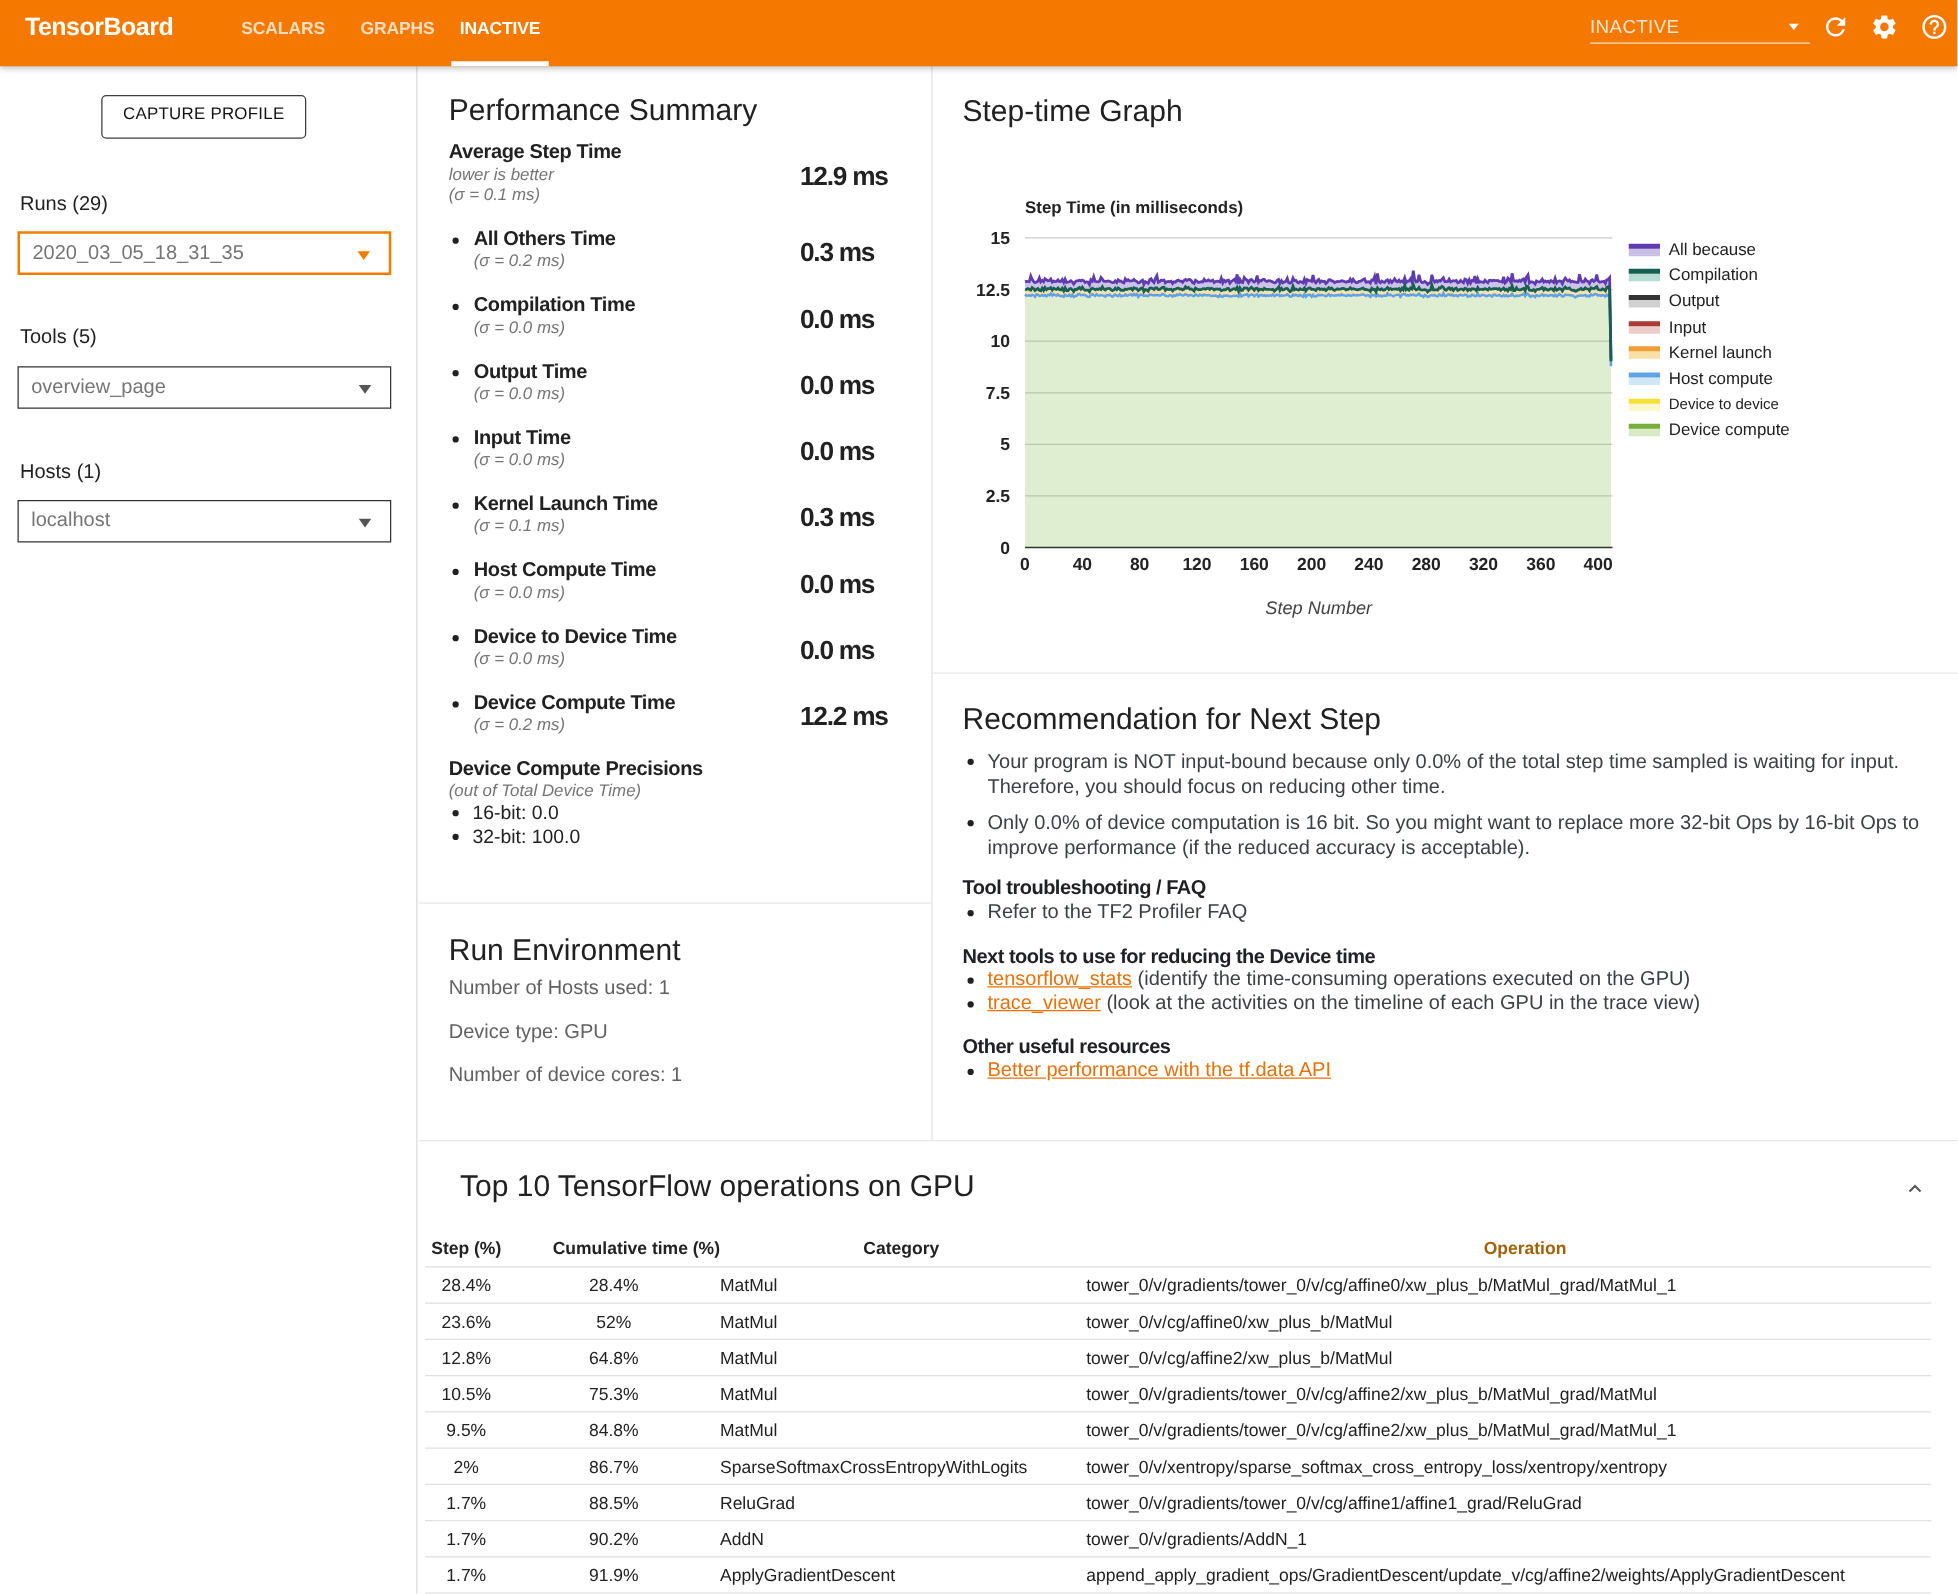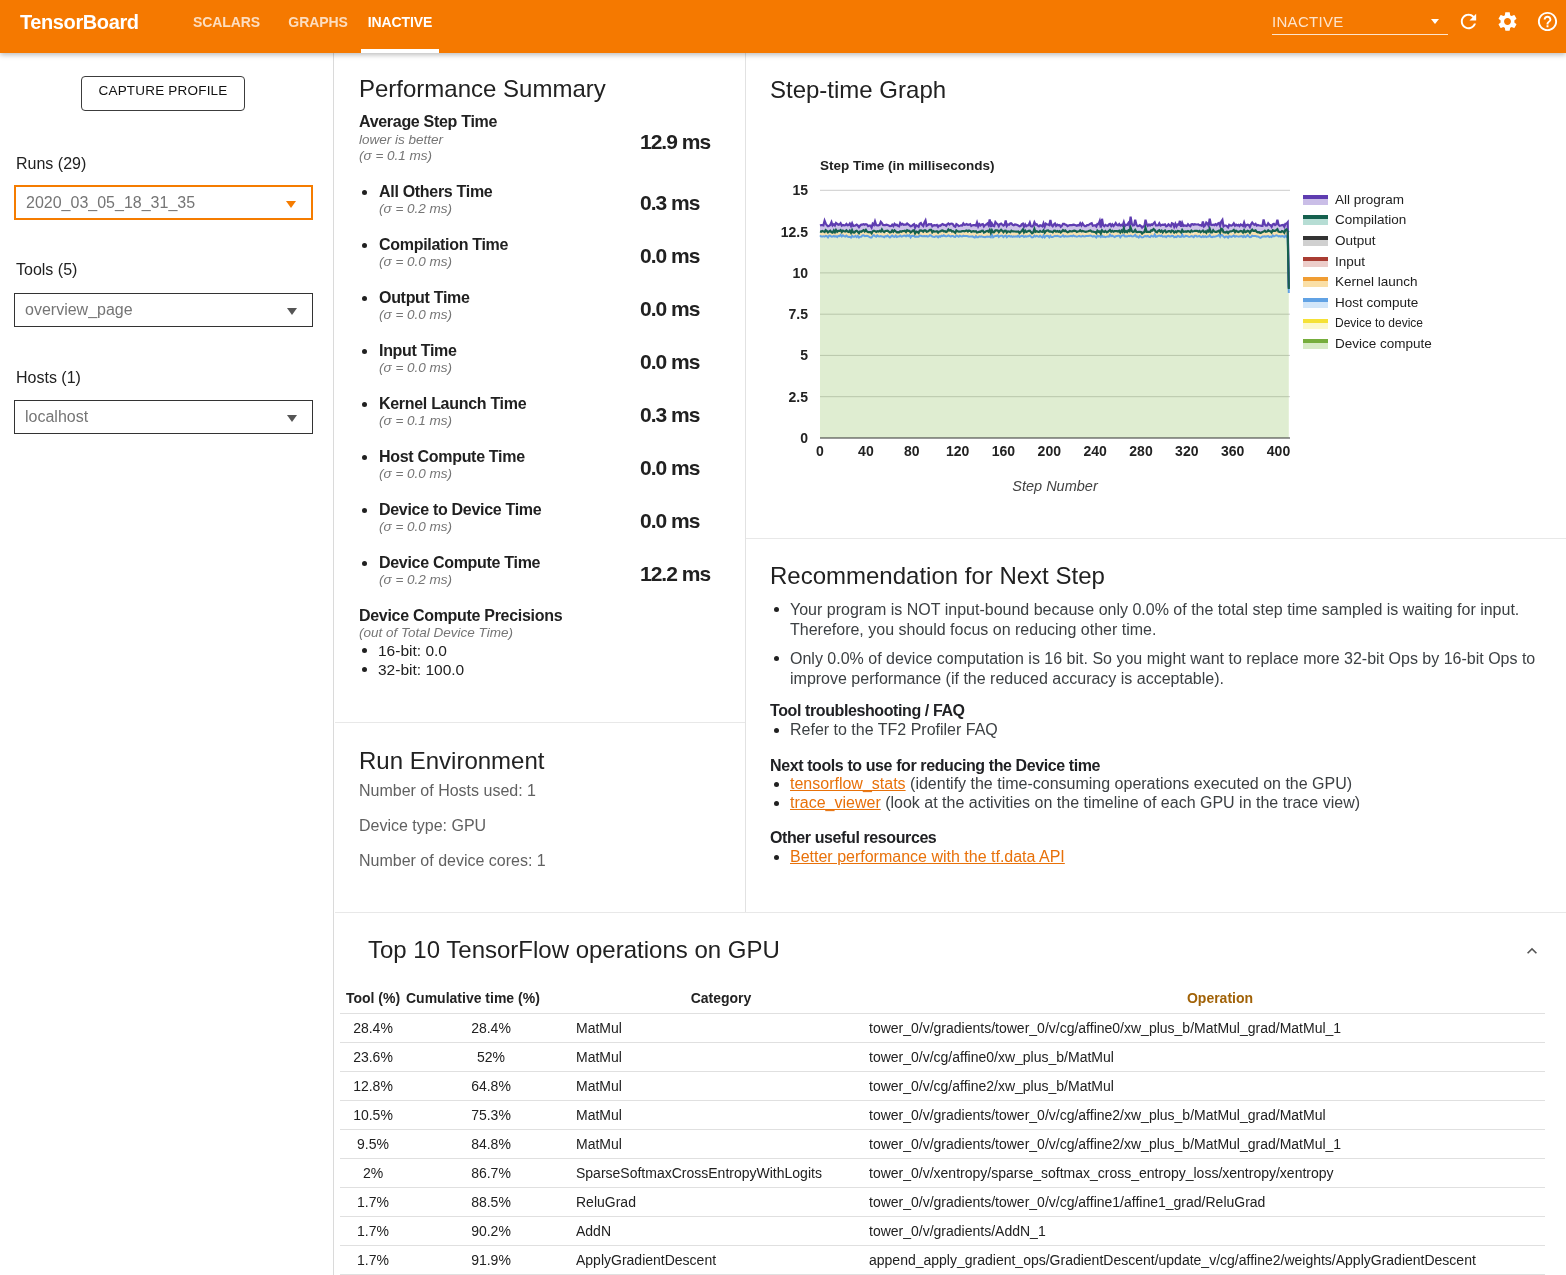"All program" div.abs { text: program -> because }
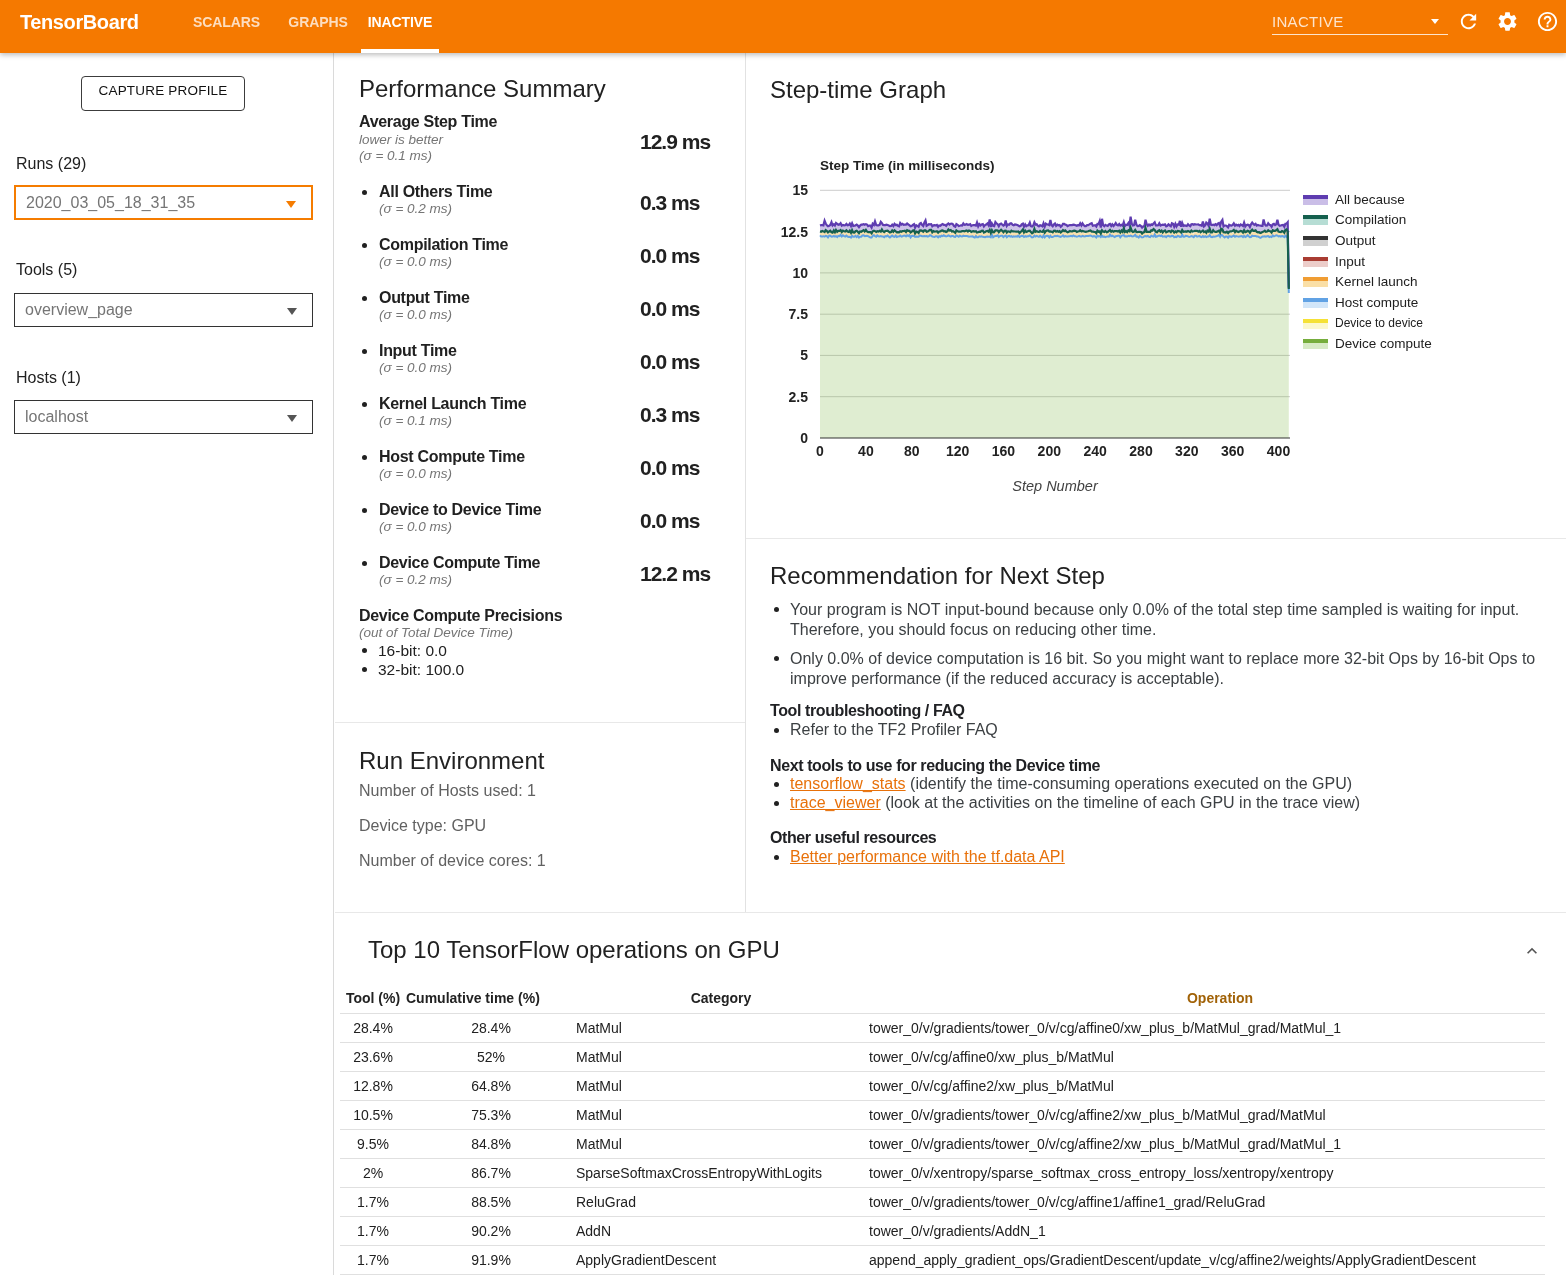"Tool (%)" div.abs { text: Tool -> Step }
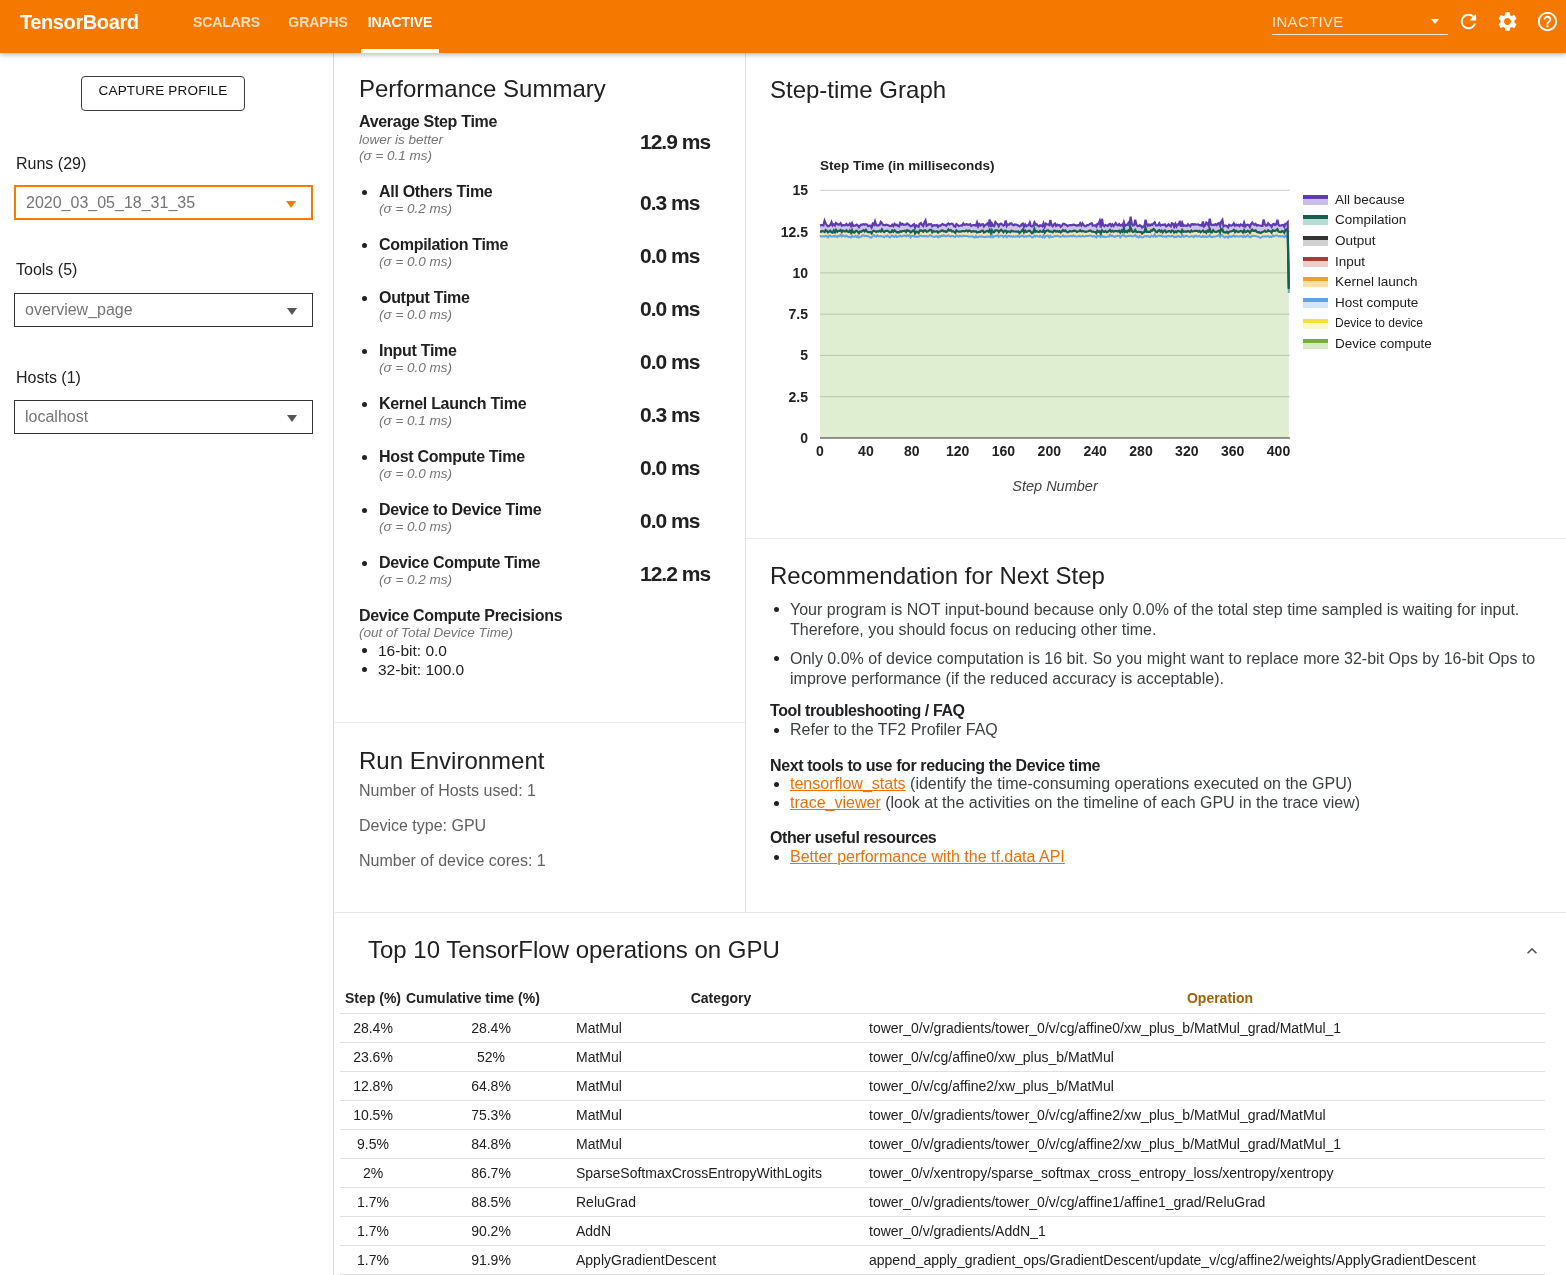"Cumulative time (%)" div.abs { text-align: left -> right }
